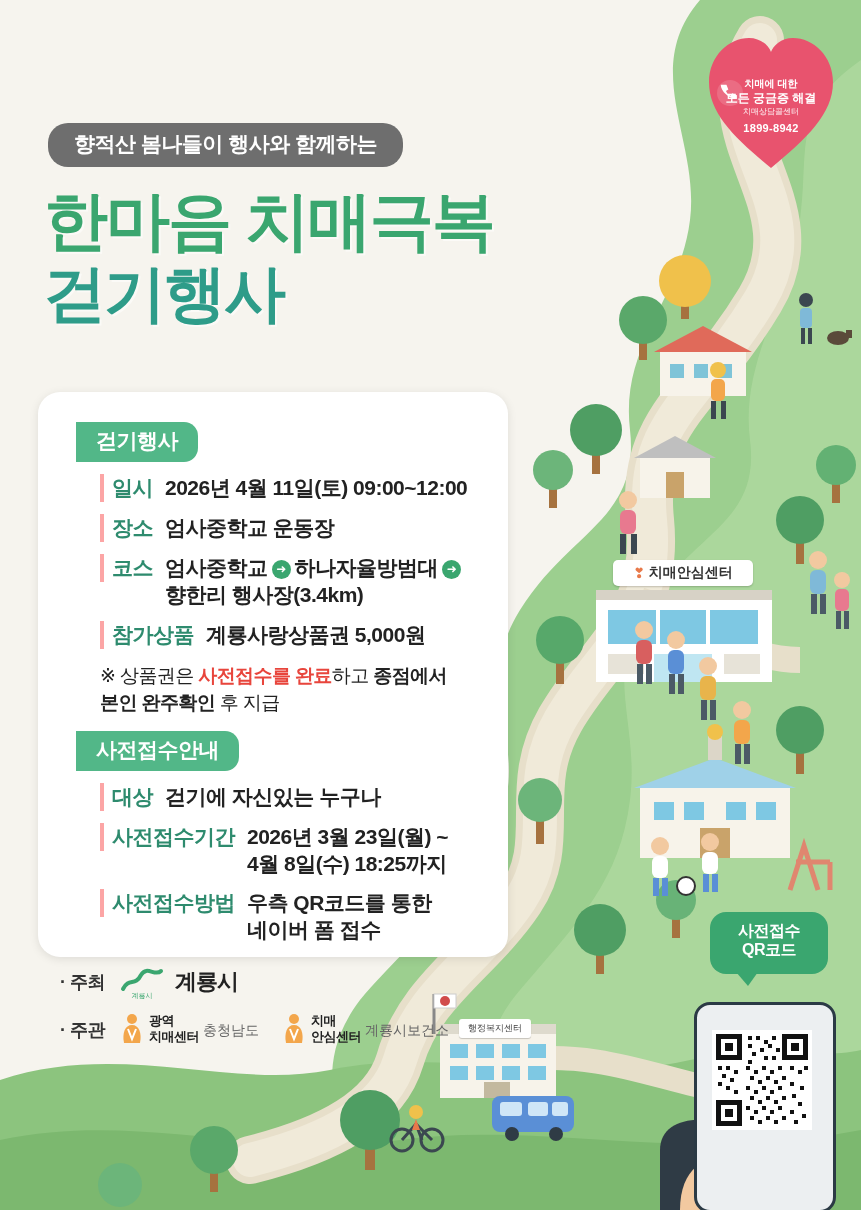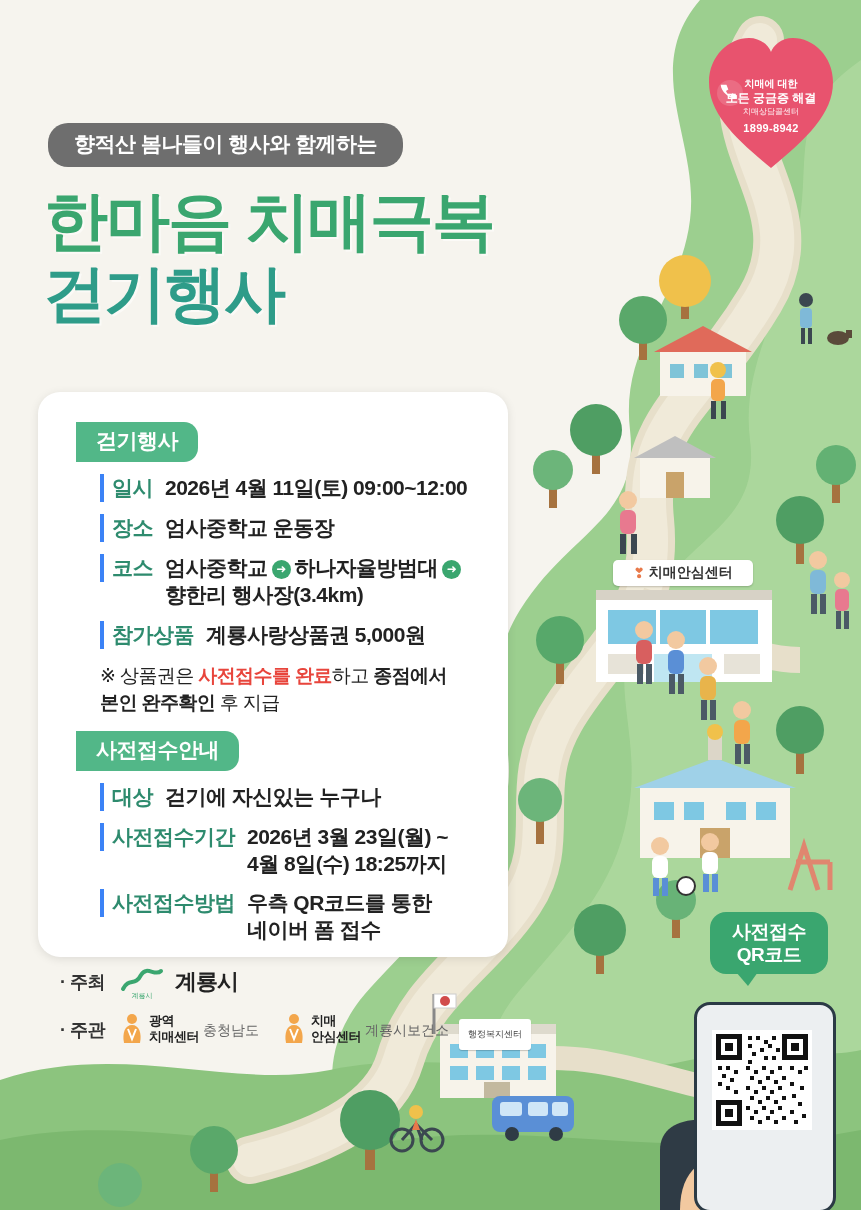"일시" .lab { border-left: 4px solid #3b82f6 -> 4px solid #fca5a5 }
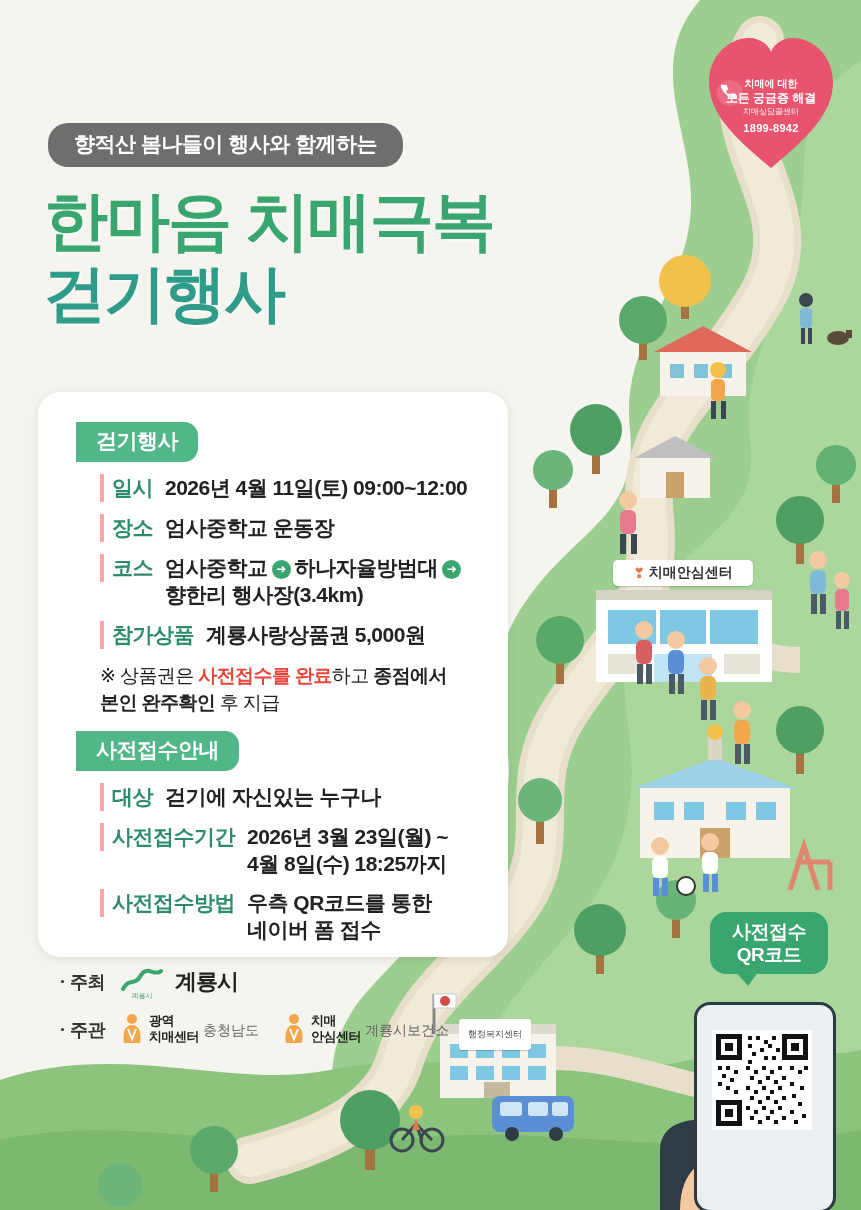"사전접수" .qr-bubble { font-size: 19px -> 16px }
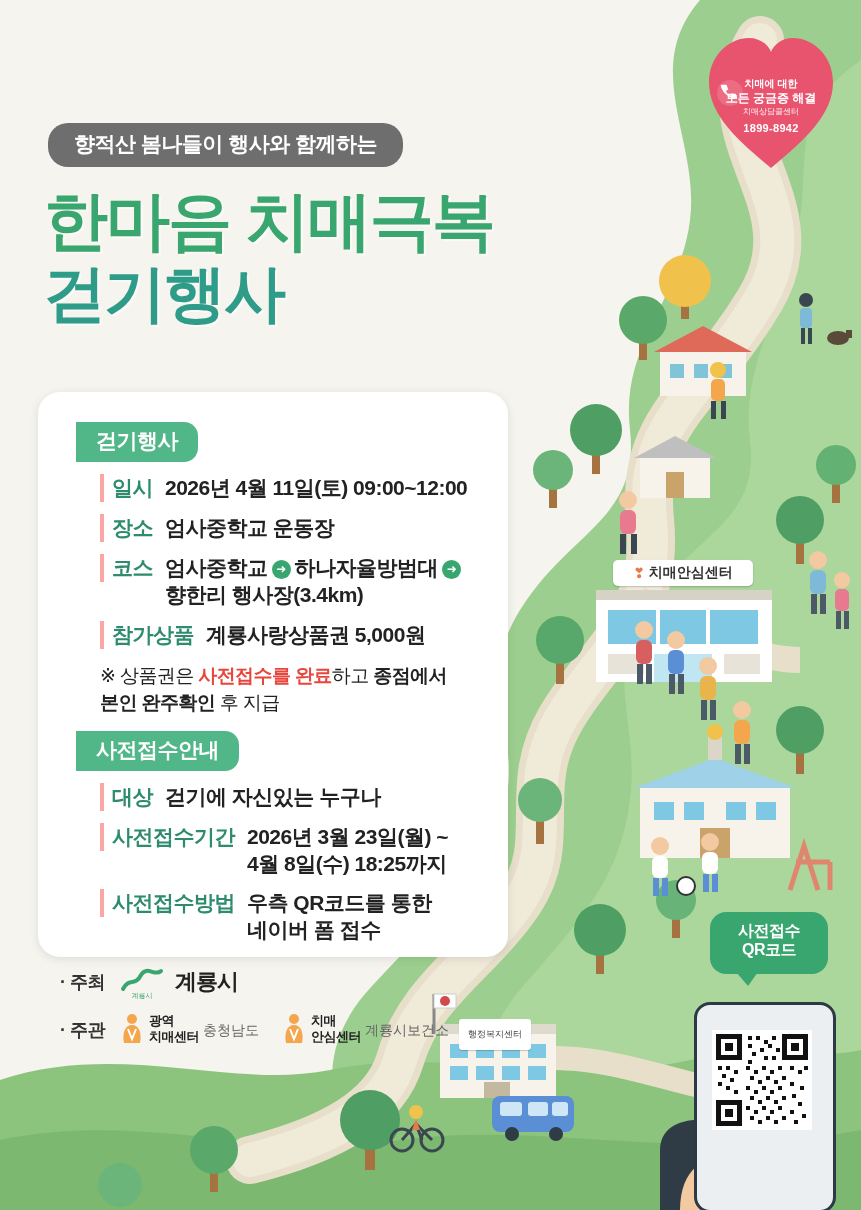"행정복지센터" .welfare-label { height: 31px -> 19px }
